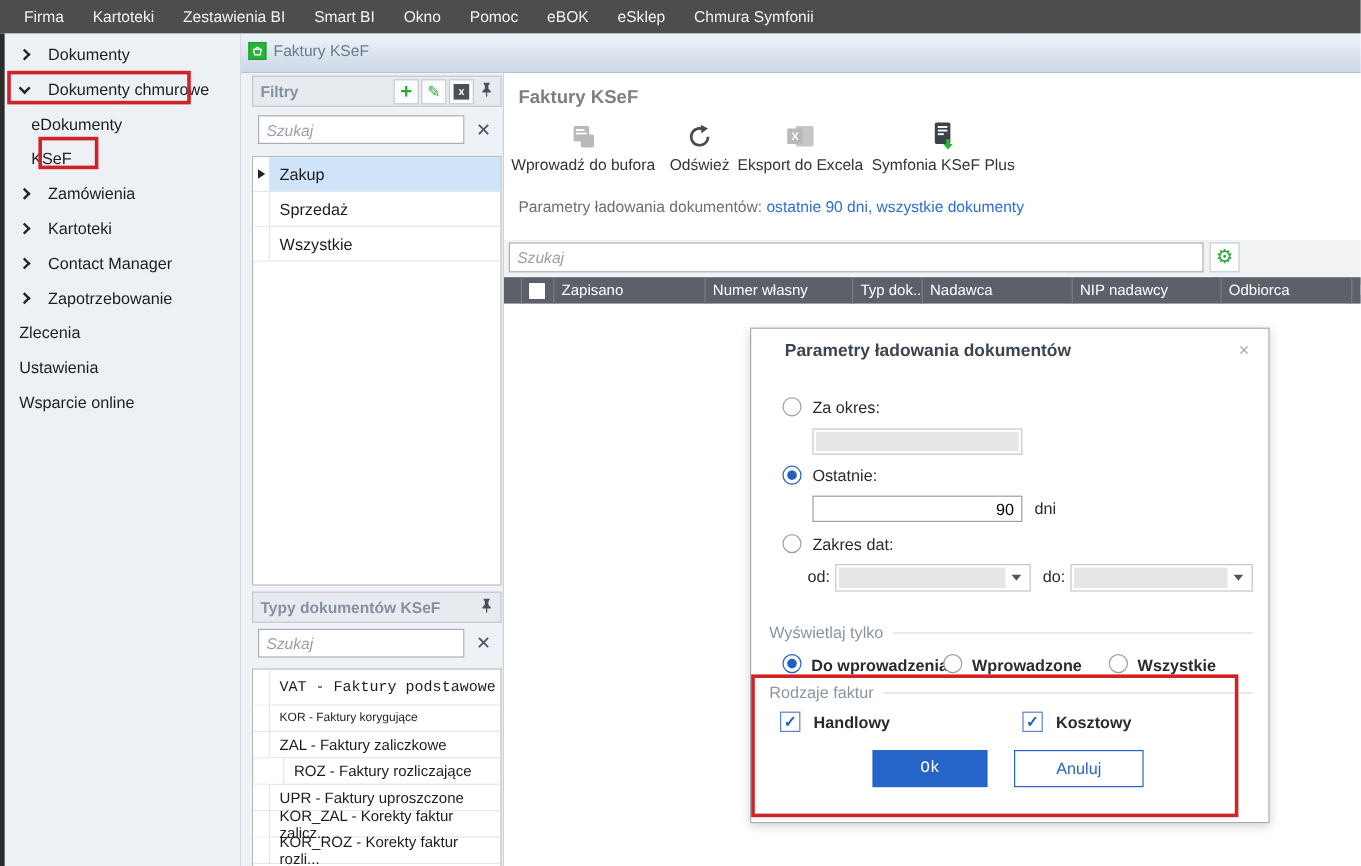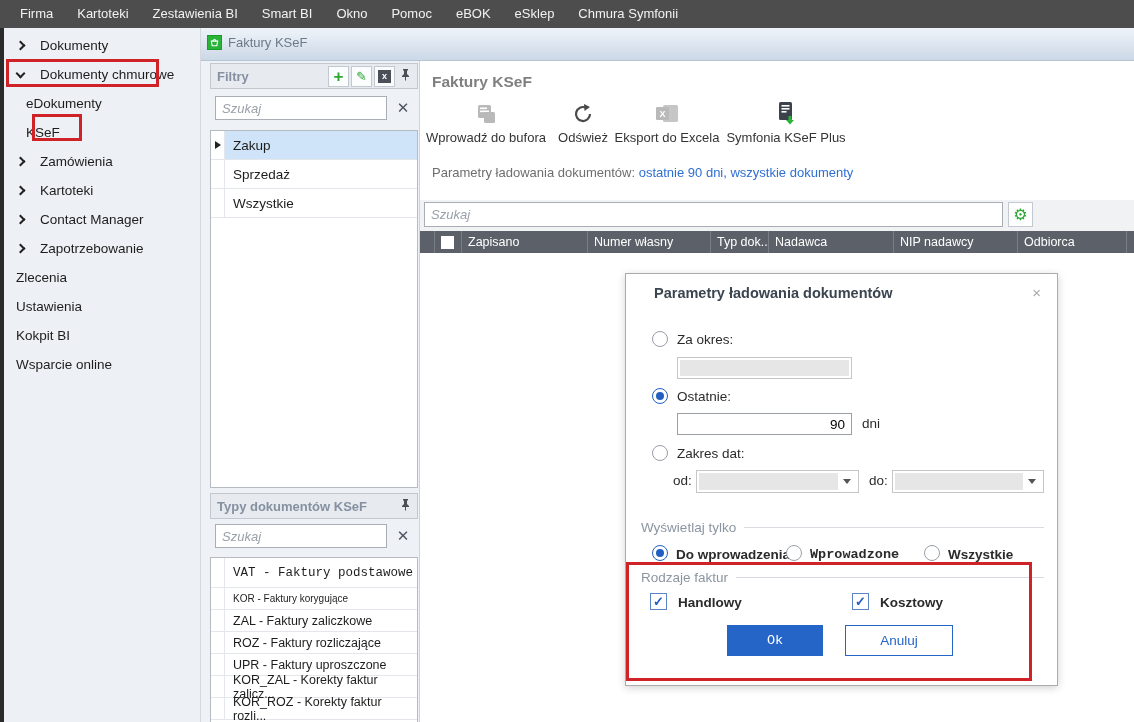"Kokpit BI" div.nav-item { html: <div> <span>Kokpit BI</span> </div> -> none }
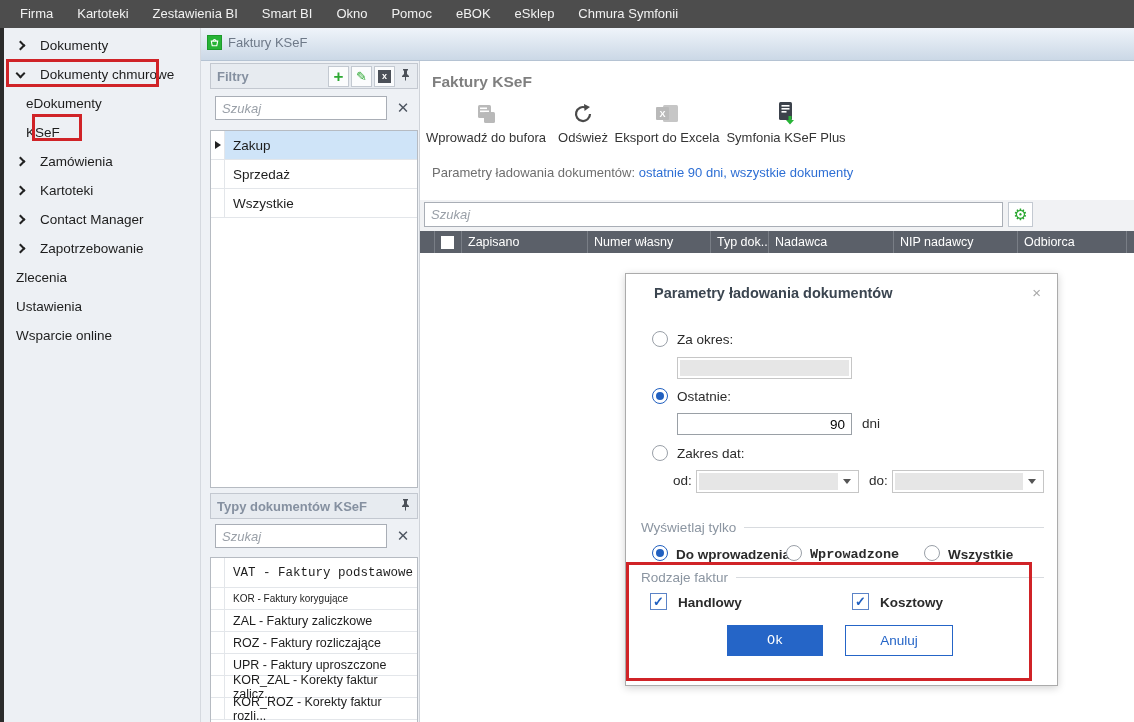"Wprowadzone" span.dlg-lbl { font-family: Liberation Mono, monospace -> none }
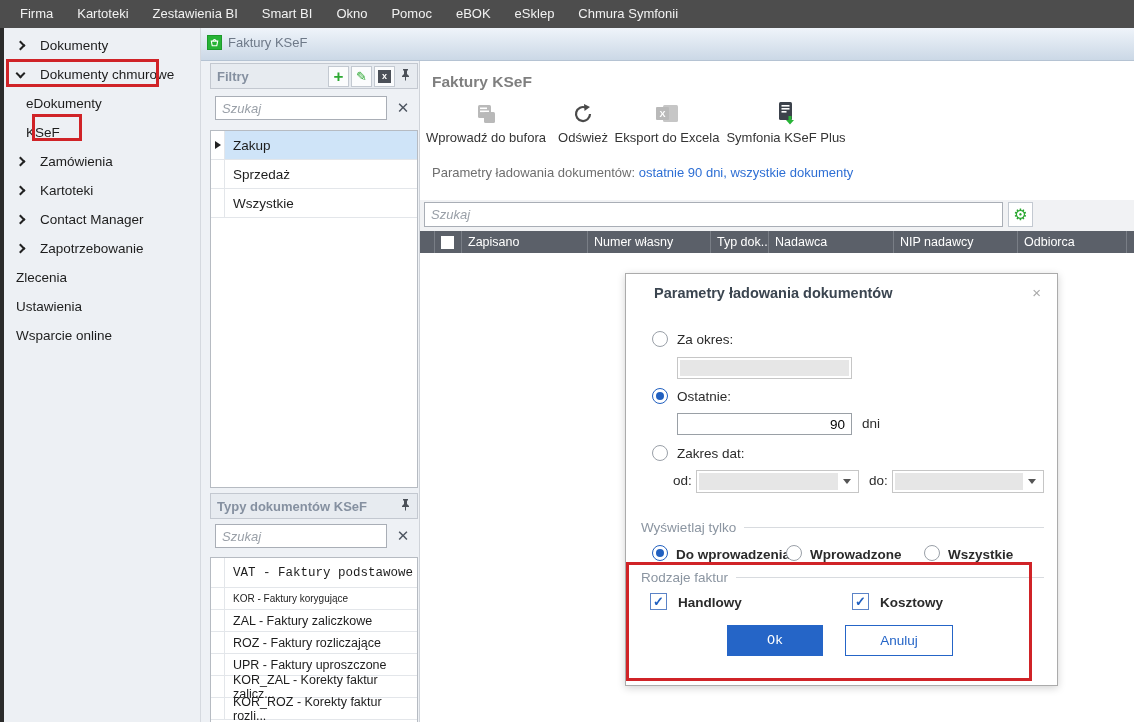"ROZ - Faktury rozliczające" div.lrow { padding-left: none -> 12px }
